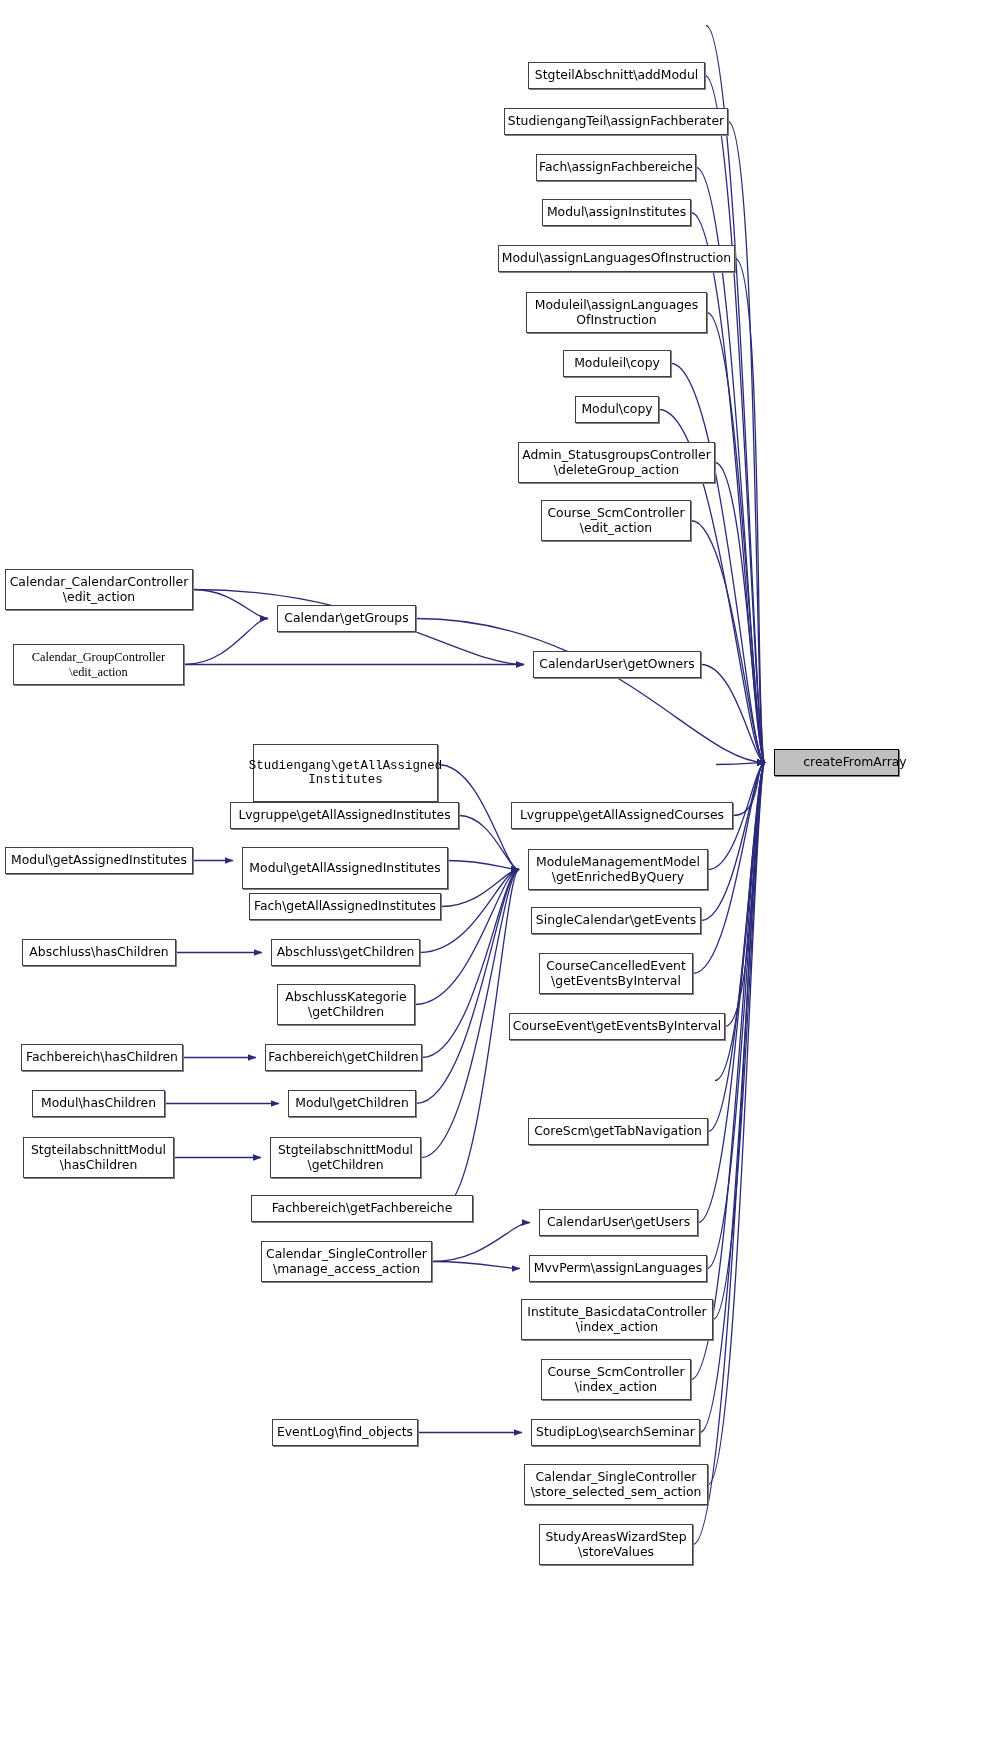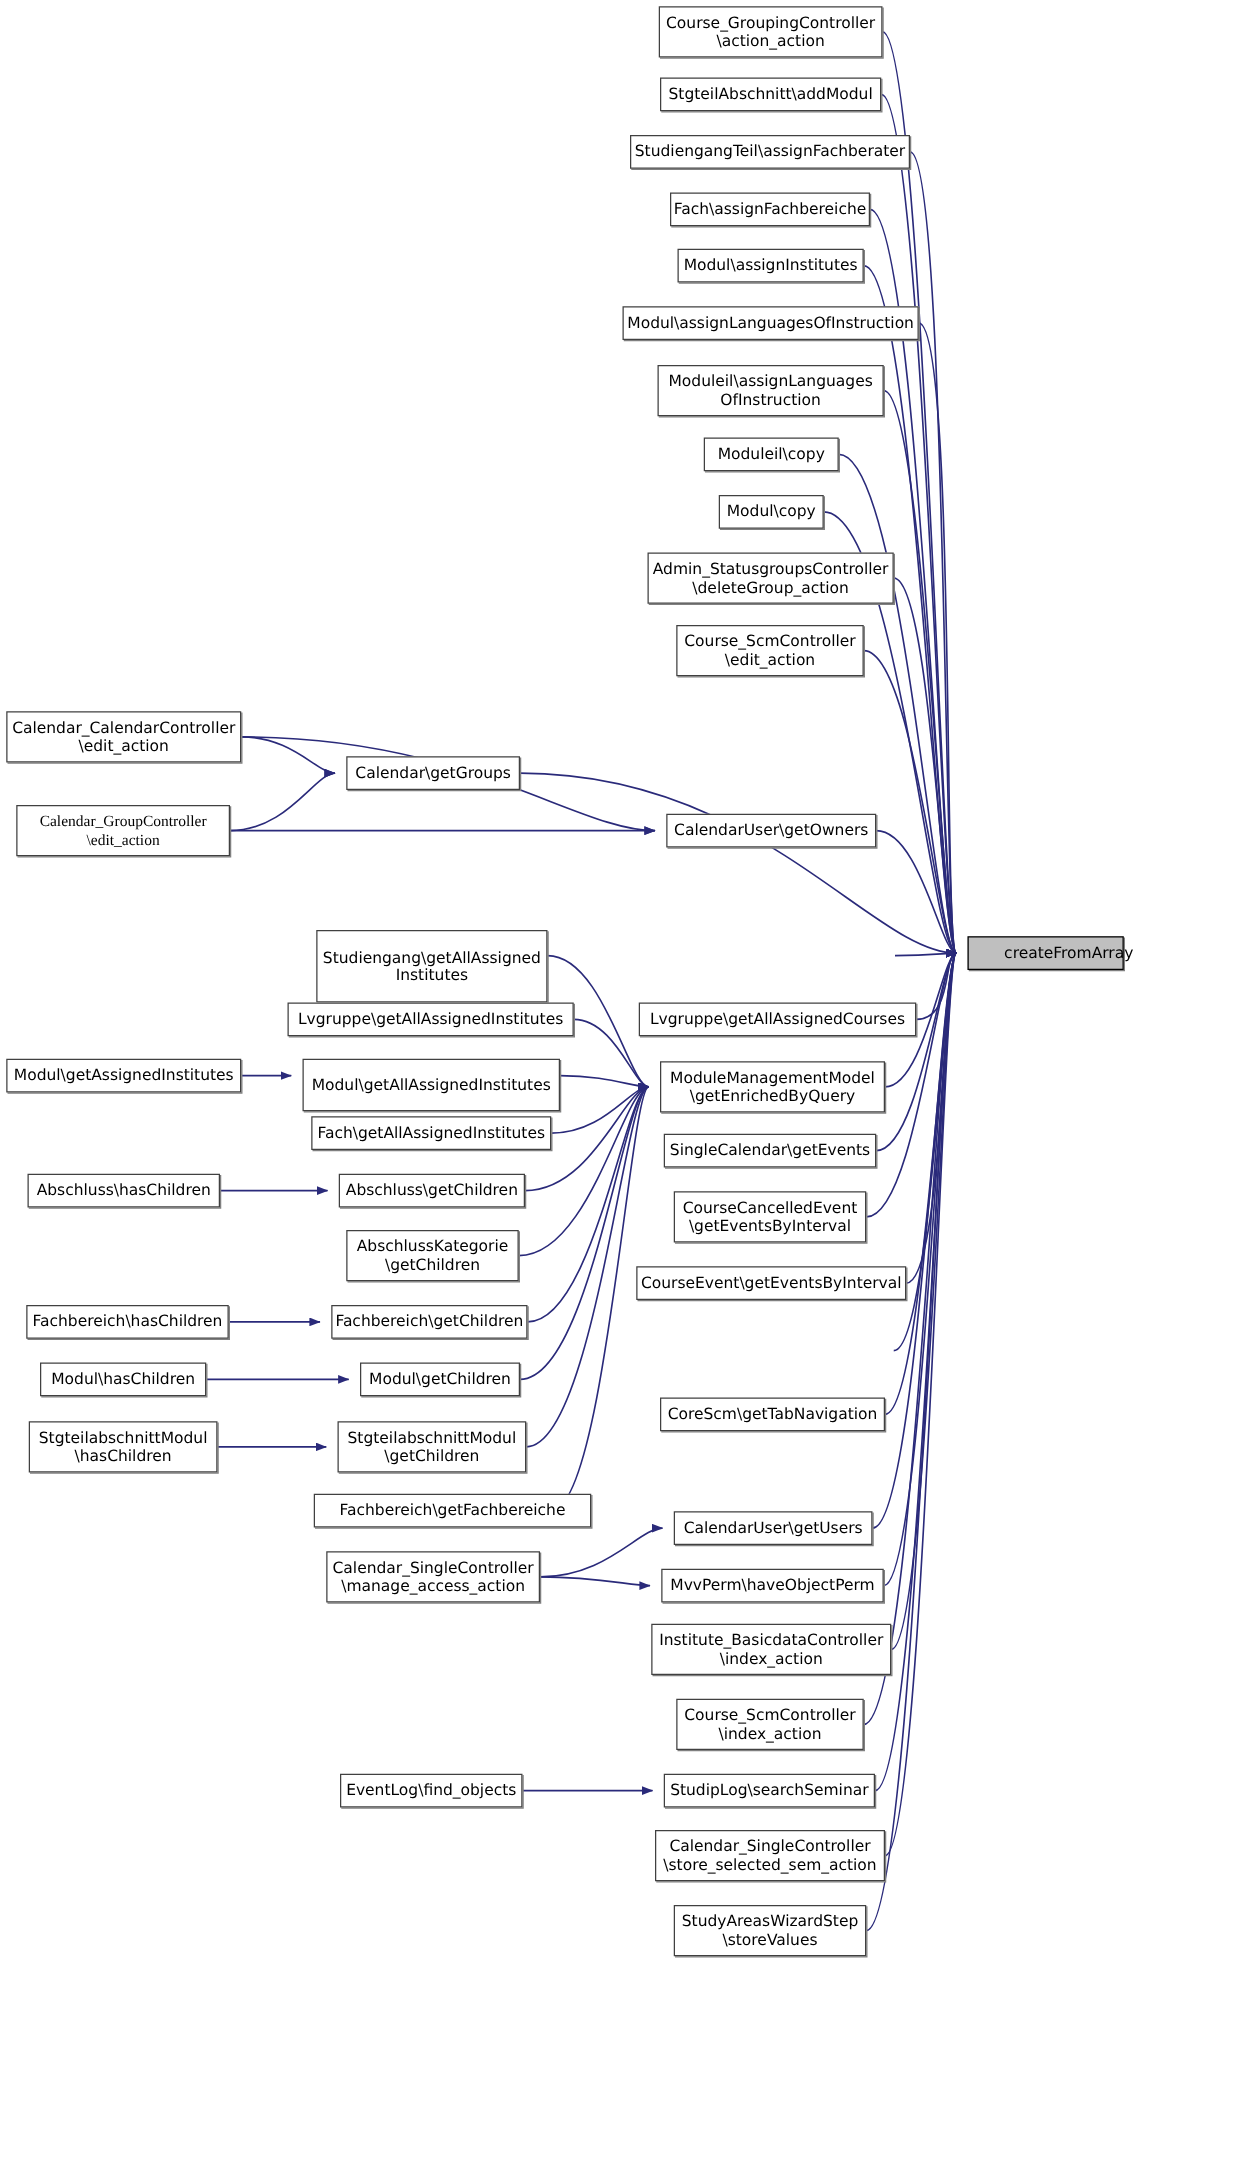"Course_GroupingController" div.node { html: <div>Course_GroupingController \action_action</div> -> none }
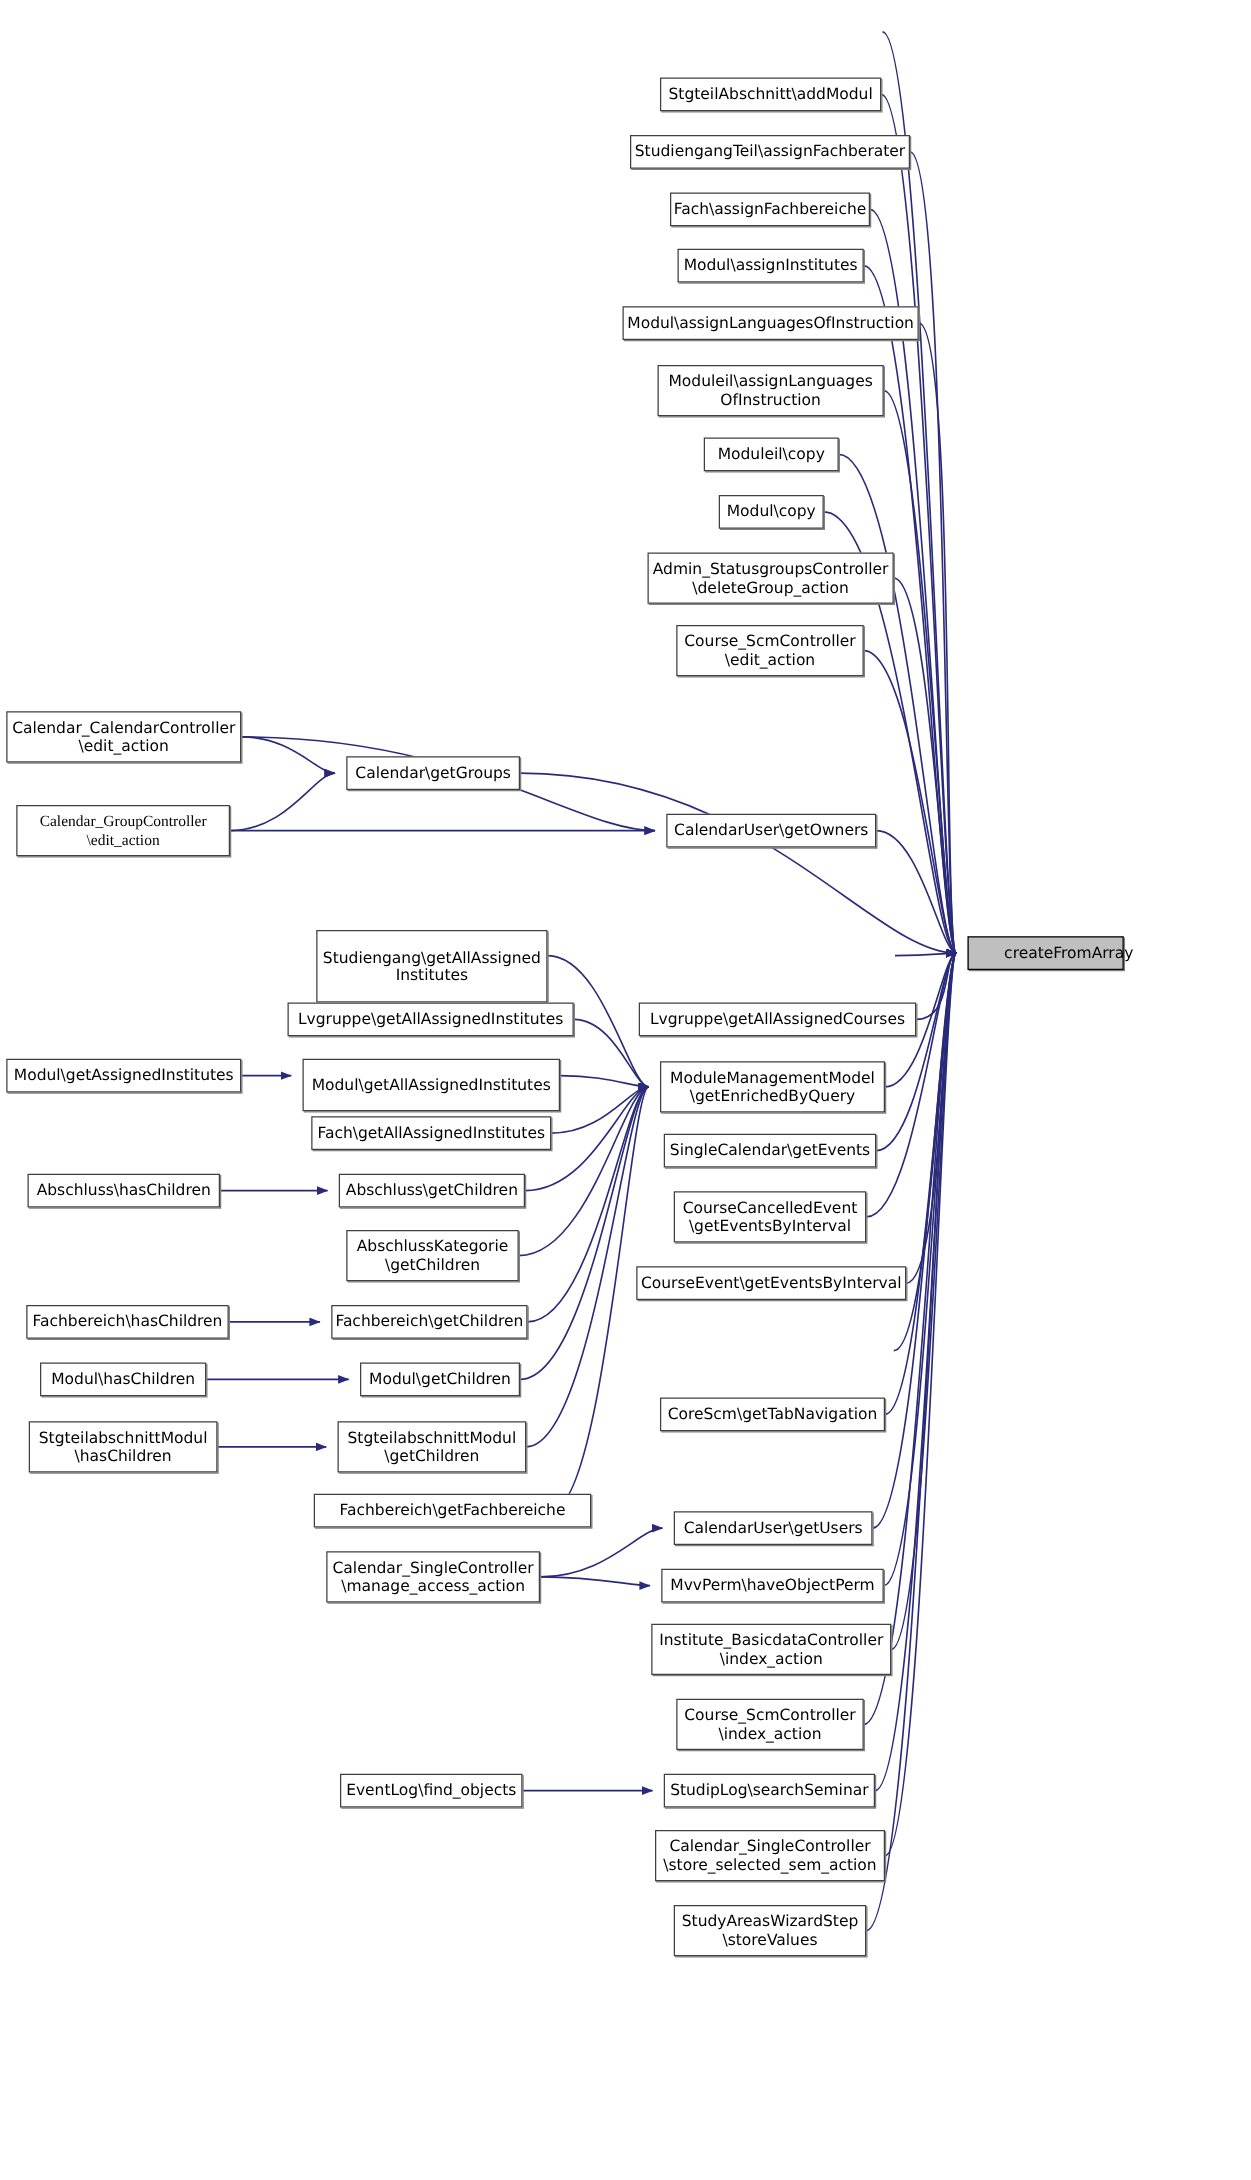"Studiengang\getAllAssigned" div.node { font-family: none -> Liberation Mono, monospace }
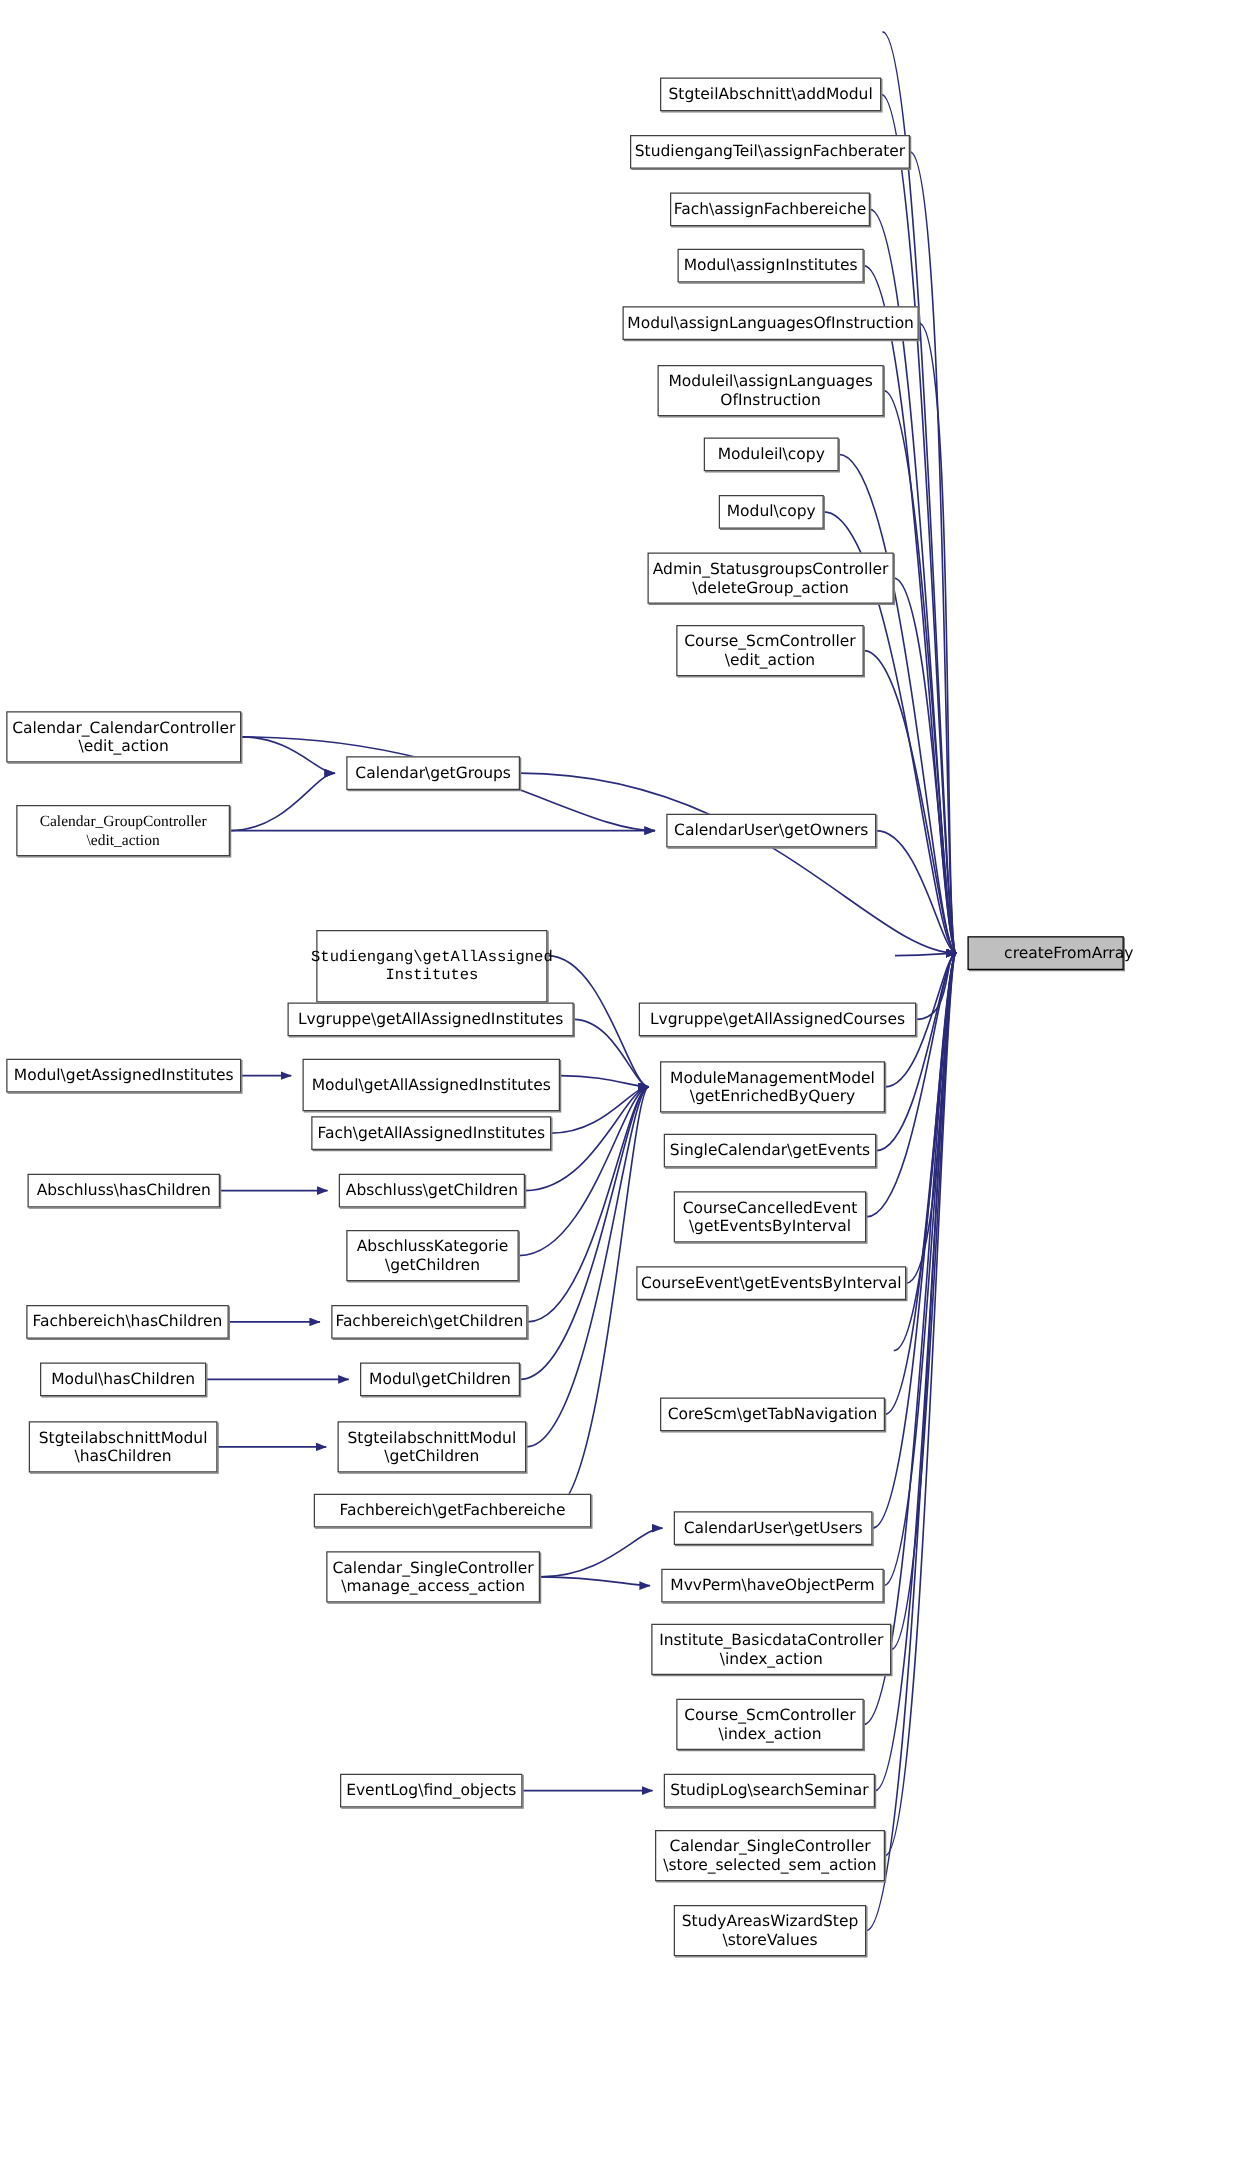"MvvPerm\haveObjectPerm" div.node { text: haveObjectPerm -> assignLanguages }
